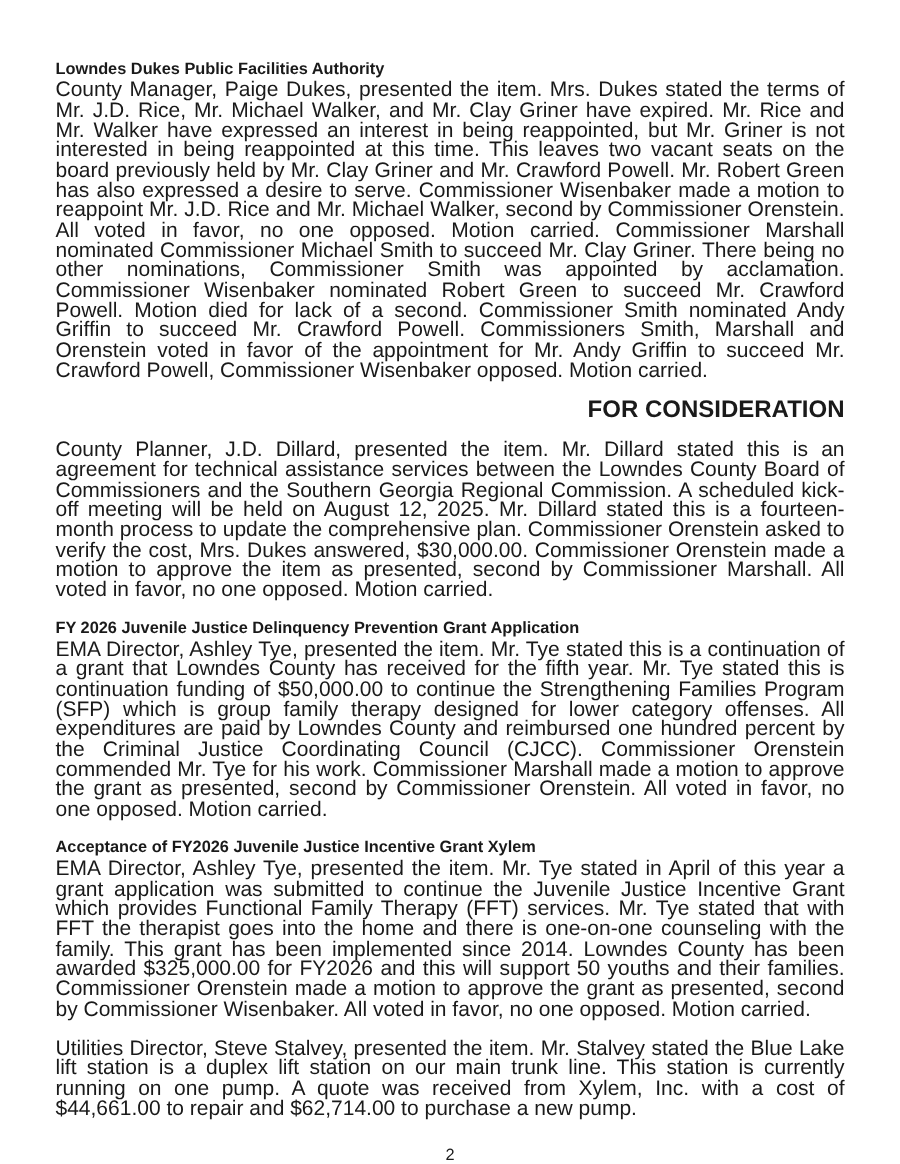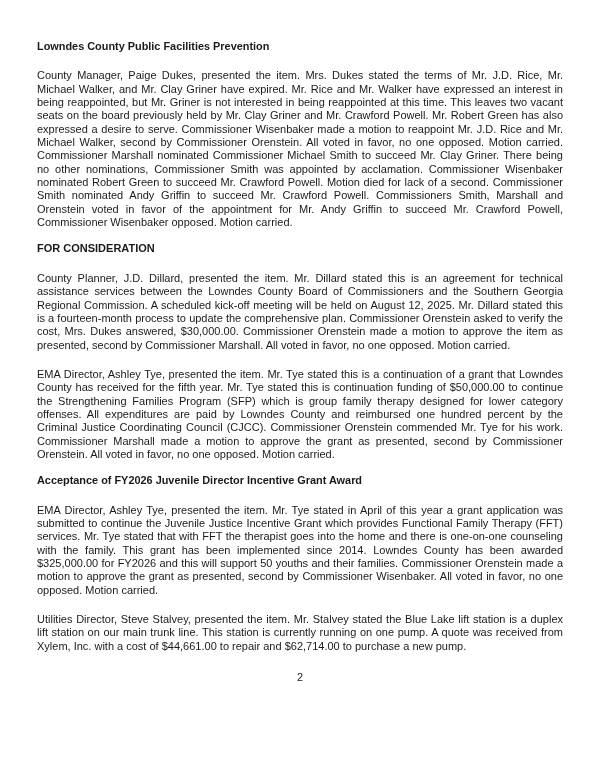"Lowndes County Public Facilities" h3.doc-heading { text: County Public Facilities Prevention -> Dukes Public Facilities Authority }
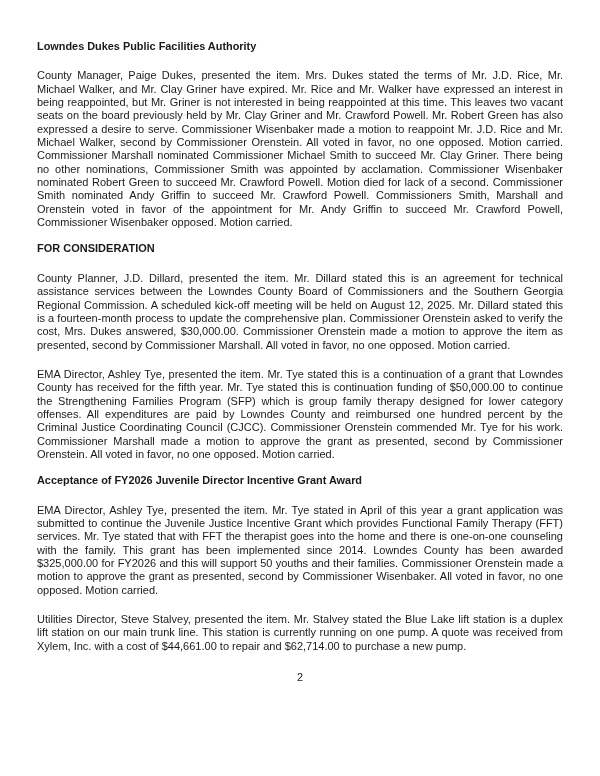"County Manager, Paige Dukes, presented" .doc-body { font-size: 11px -> 14px; margin: 16px 0 13px 0 -> 0 0 13px 0 }
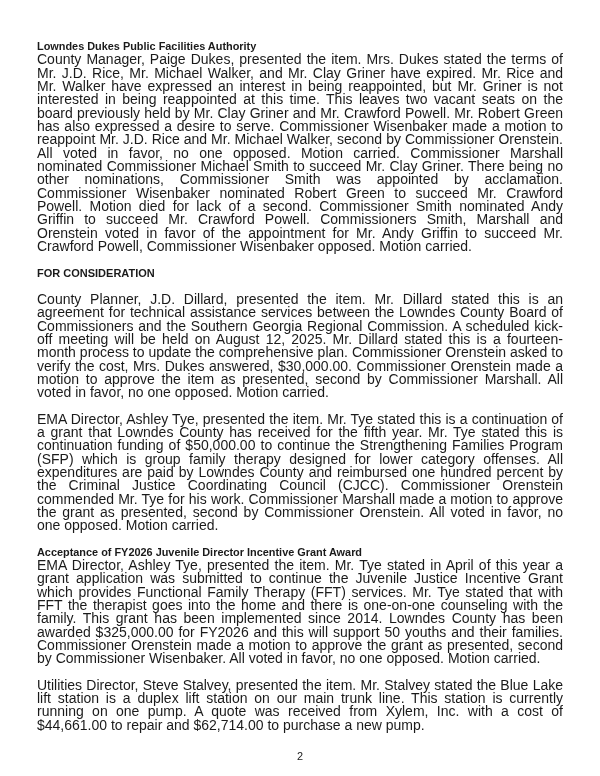"FOR CONSIDERATION" .label-heading { font-size: 11px -> 16px; text-align: none -> right }
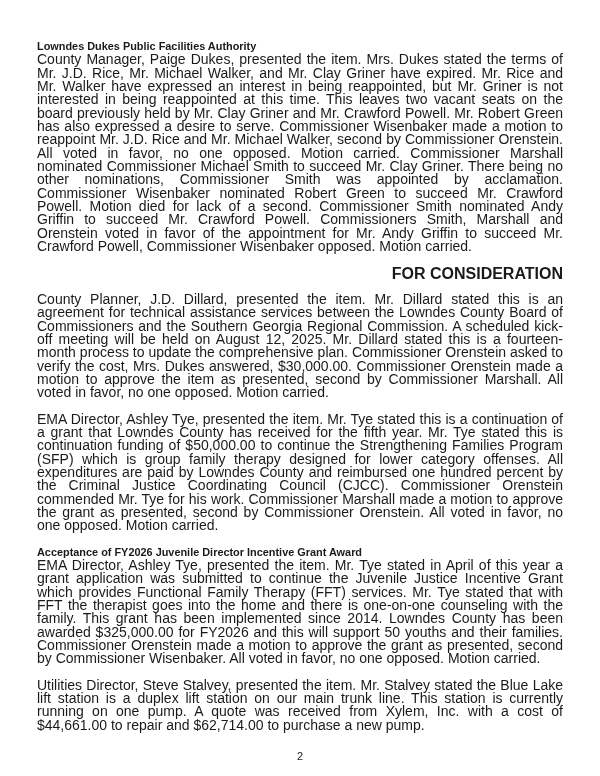"FY 2026 Juvenile Justice Delinquency" h3.doc-heading { html: none -> <h3>FY 2026 Juvenile Justice Delinquency Prevention Grant Application</h3> }
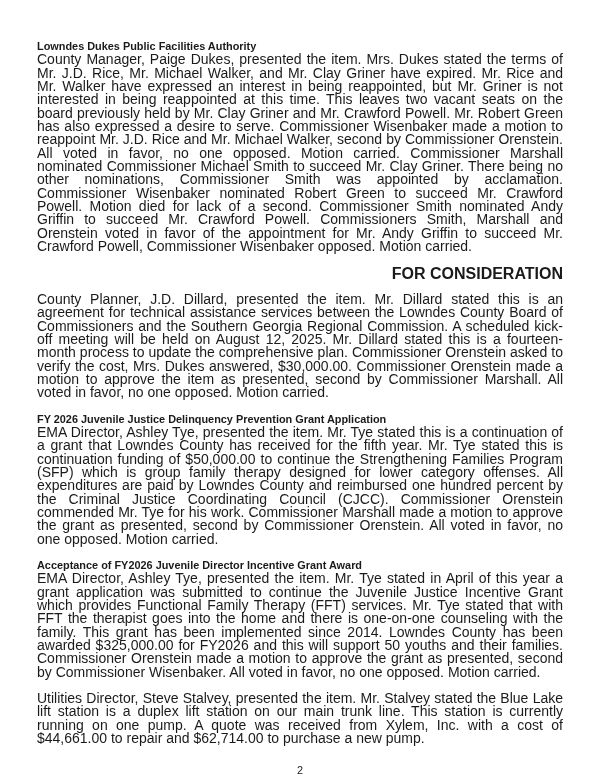"Acceptance of FY2026 Juvenile Director" h3.doc-heading { text: Director Incentive Grant Award -> Justice Incentive Grant Xylem }
